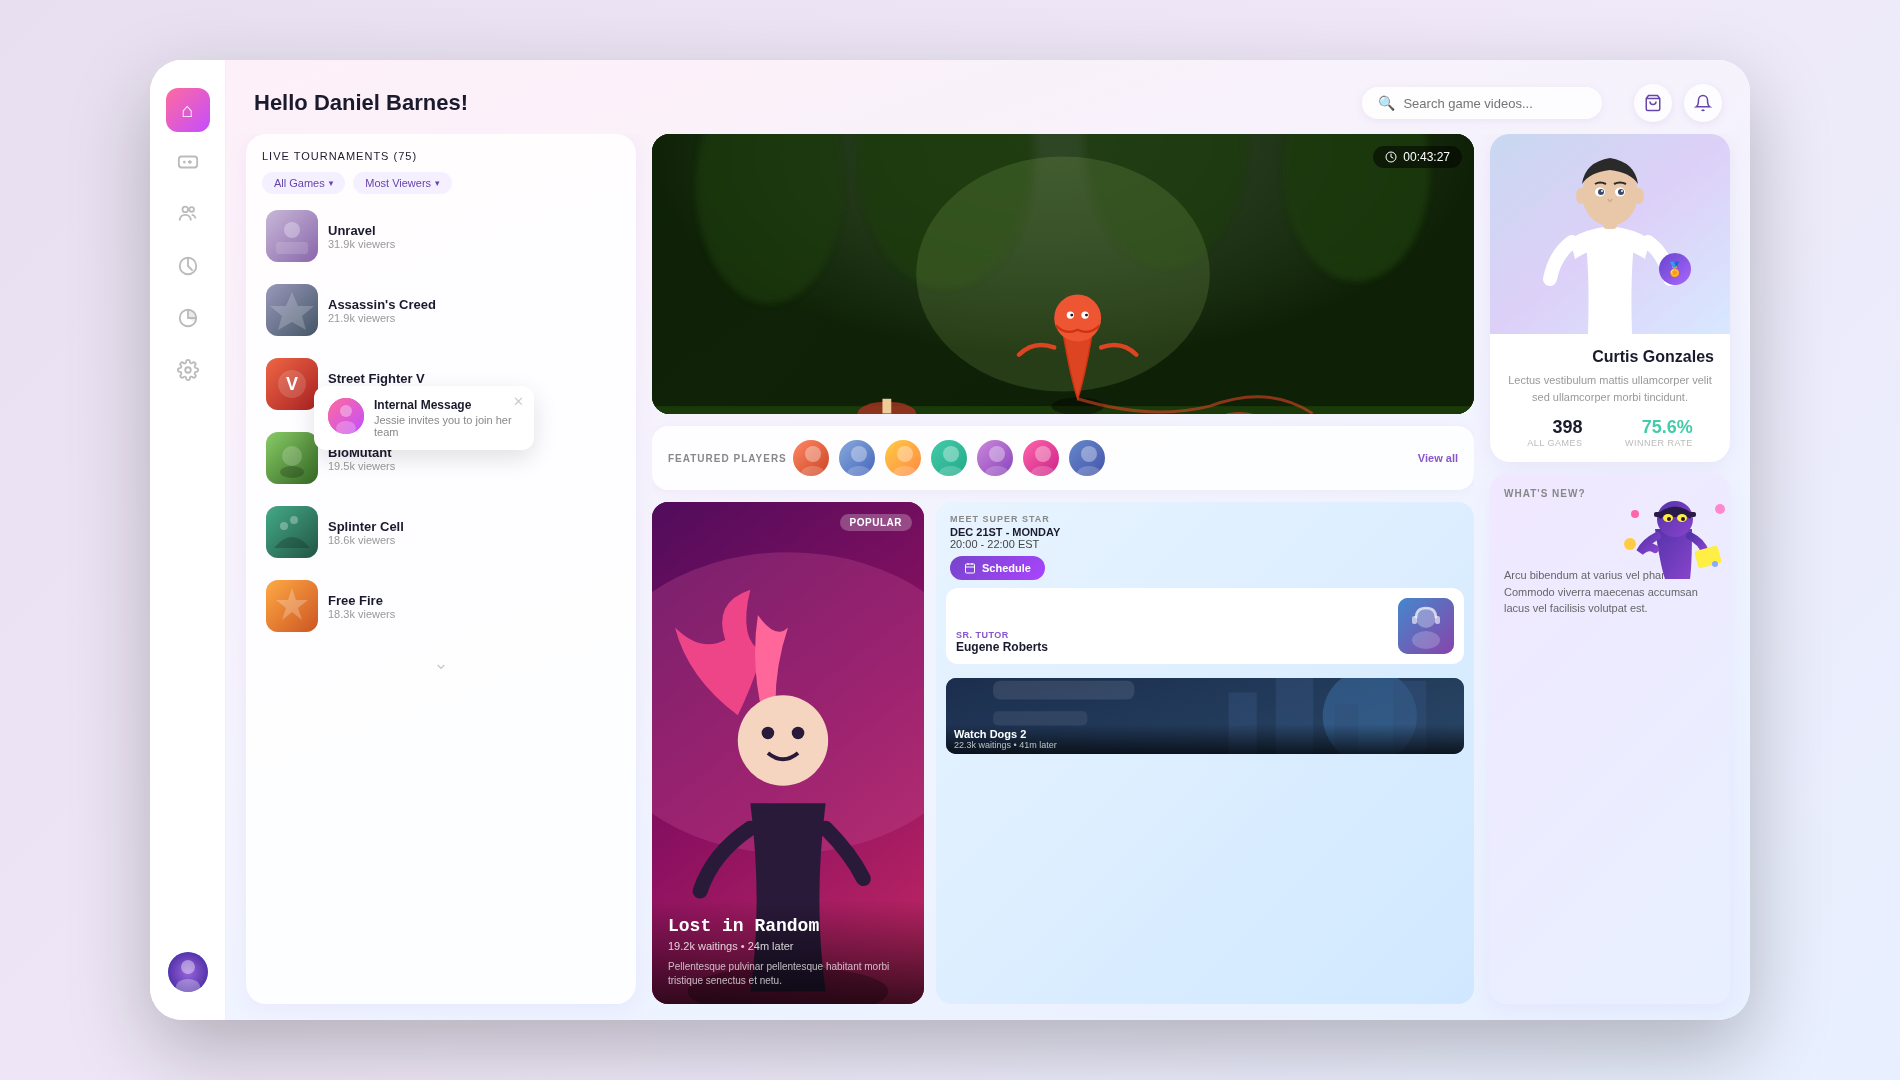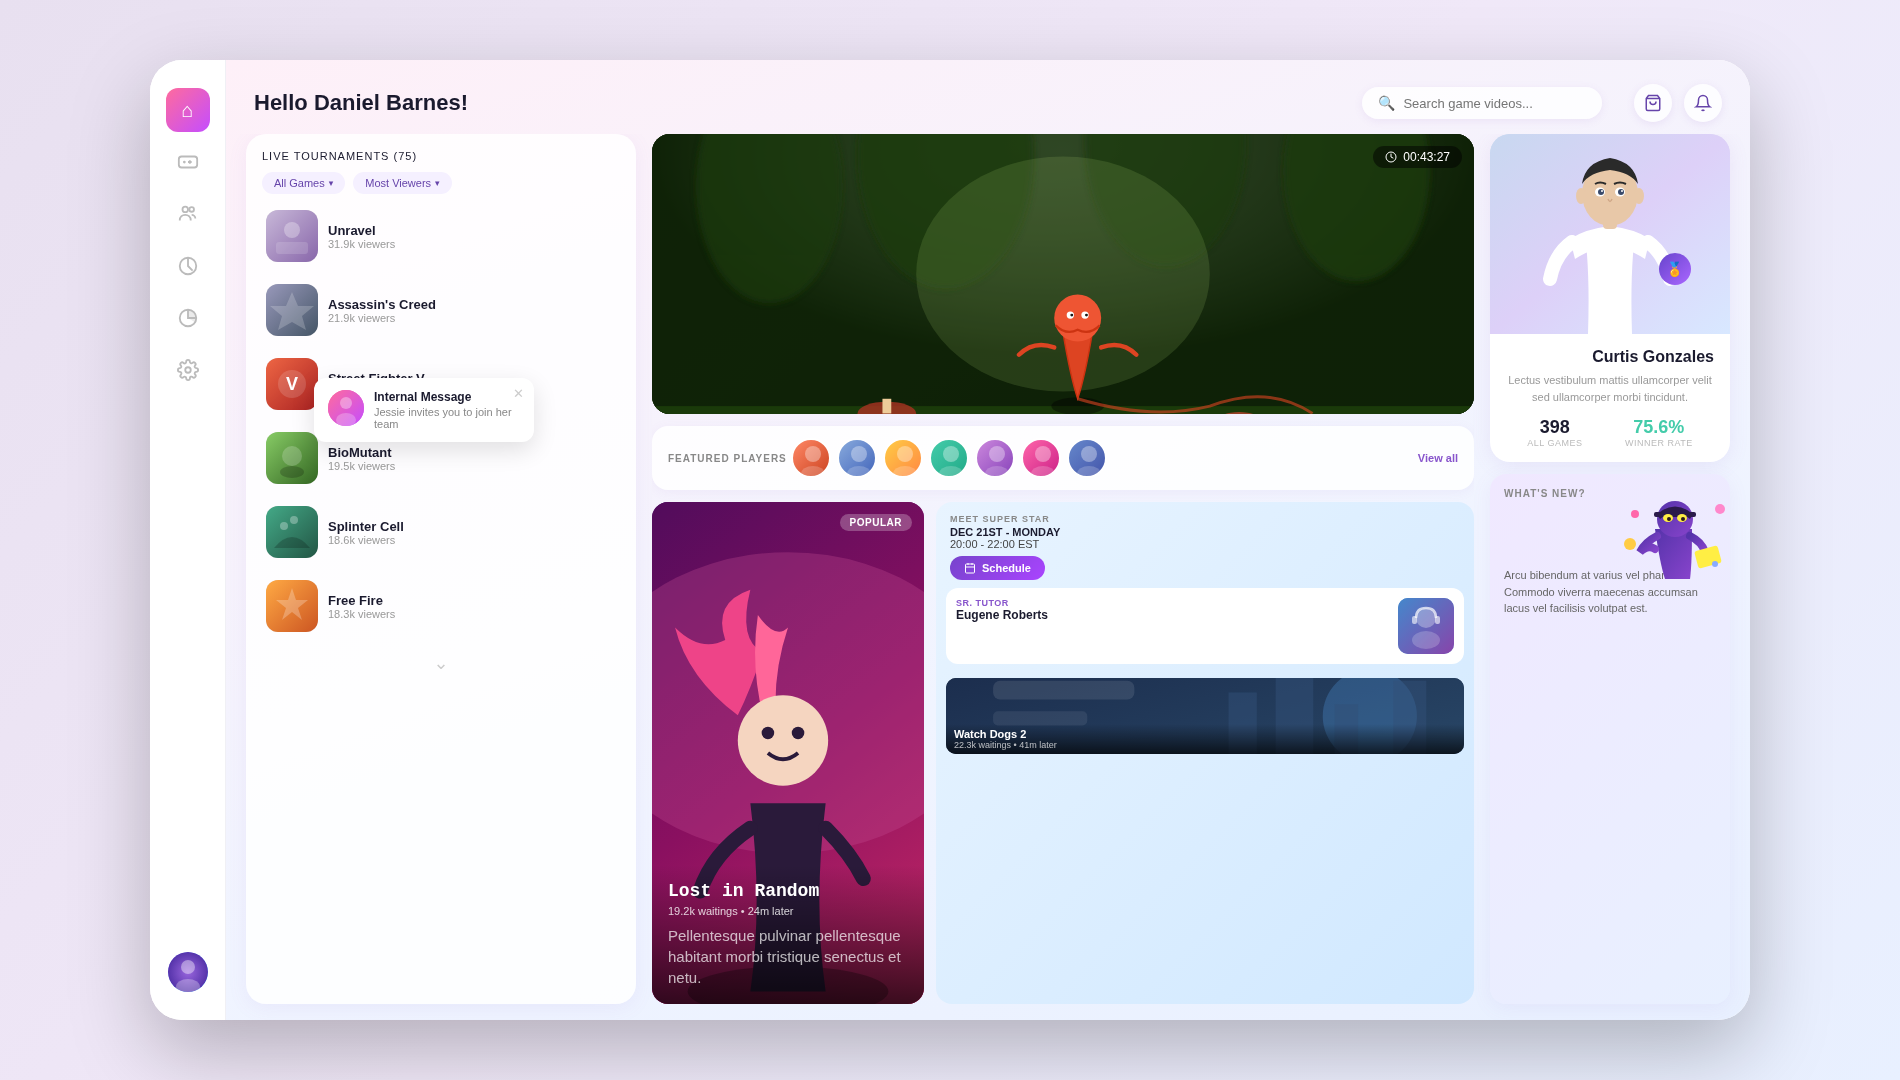"Internal Message" .internal-message { top: 244px -> 252px }
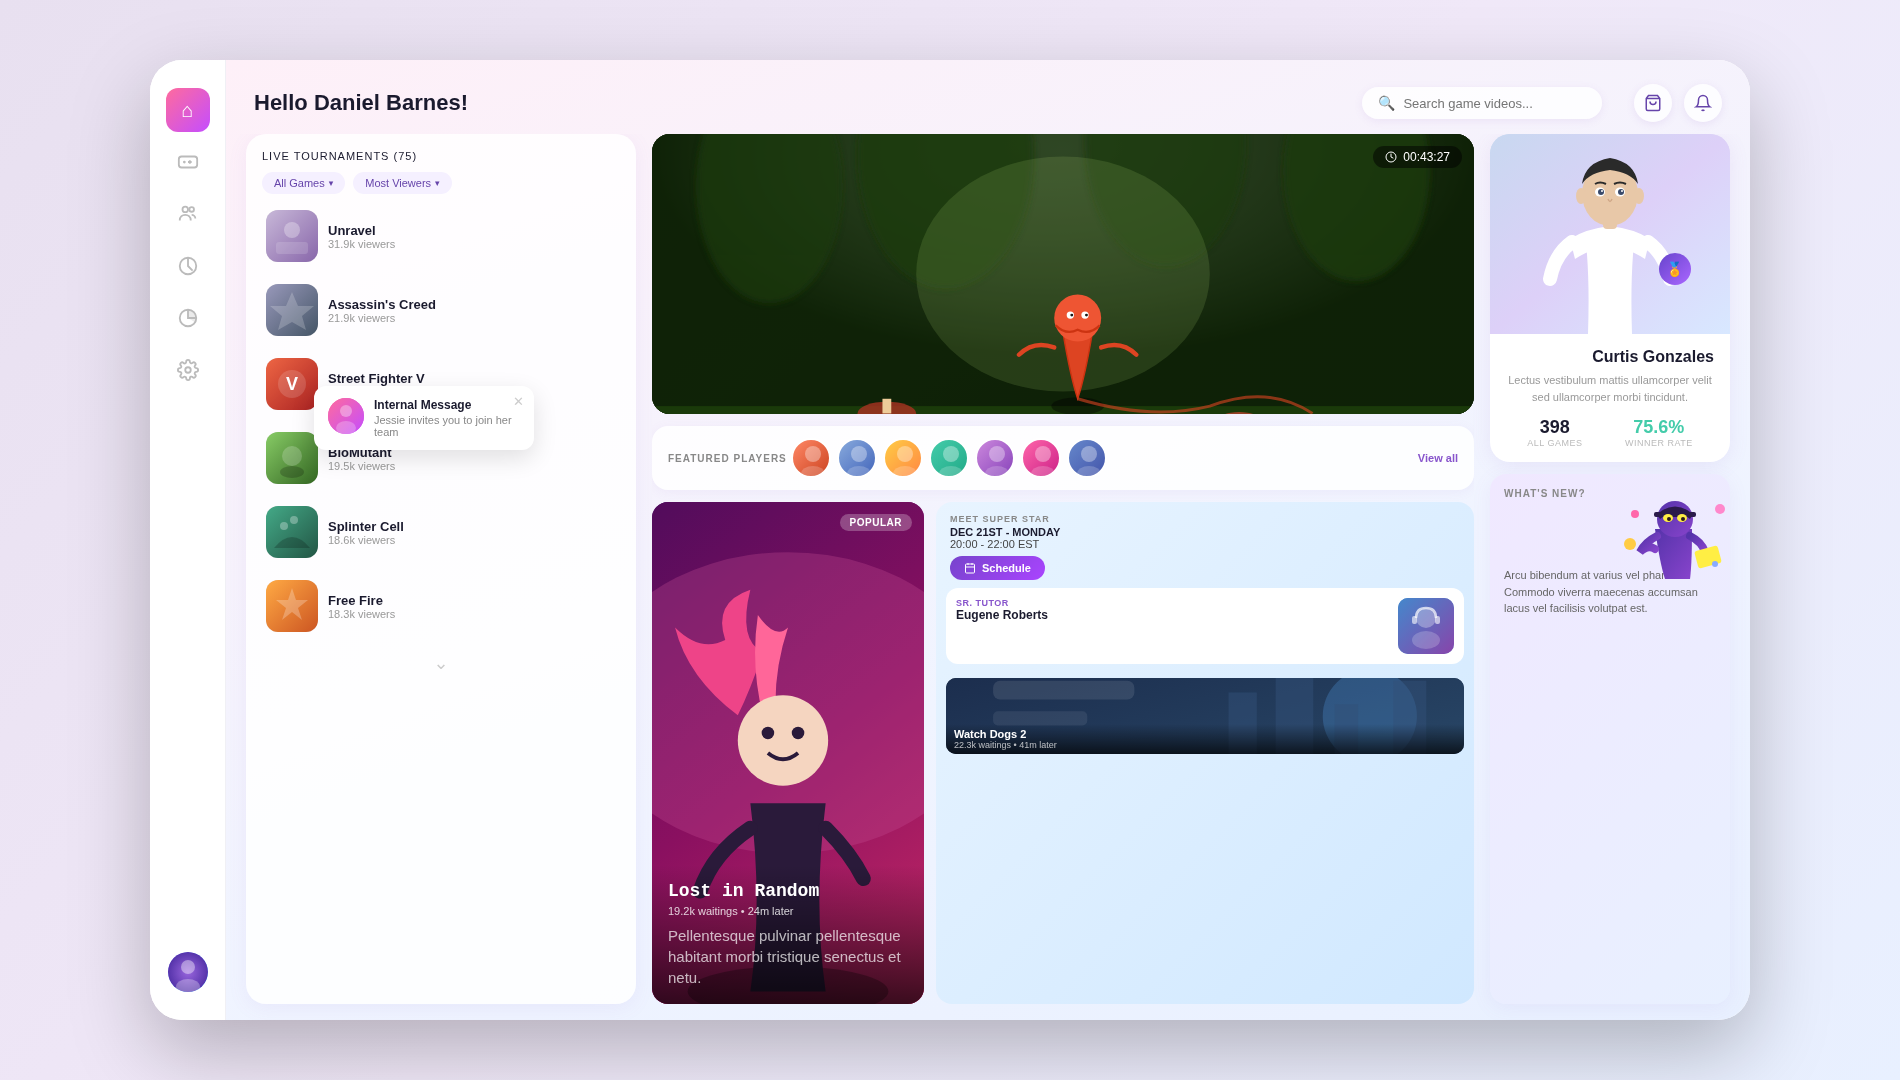"398" .stat-block { text-align: center -> right }
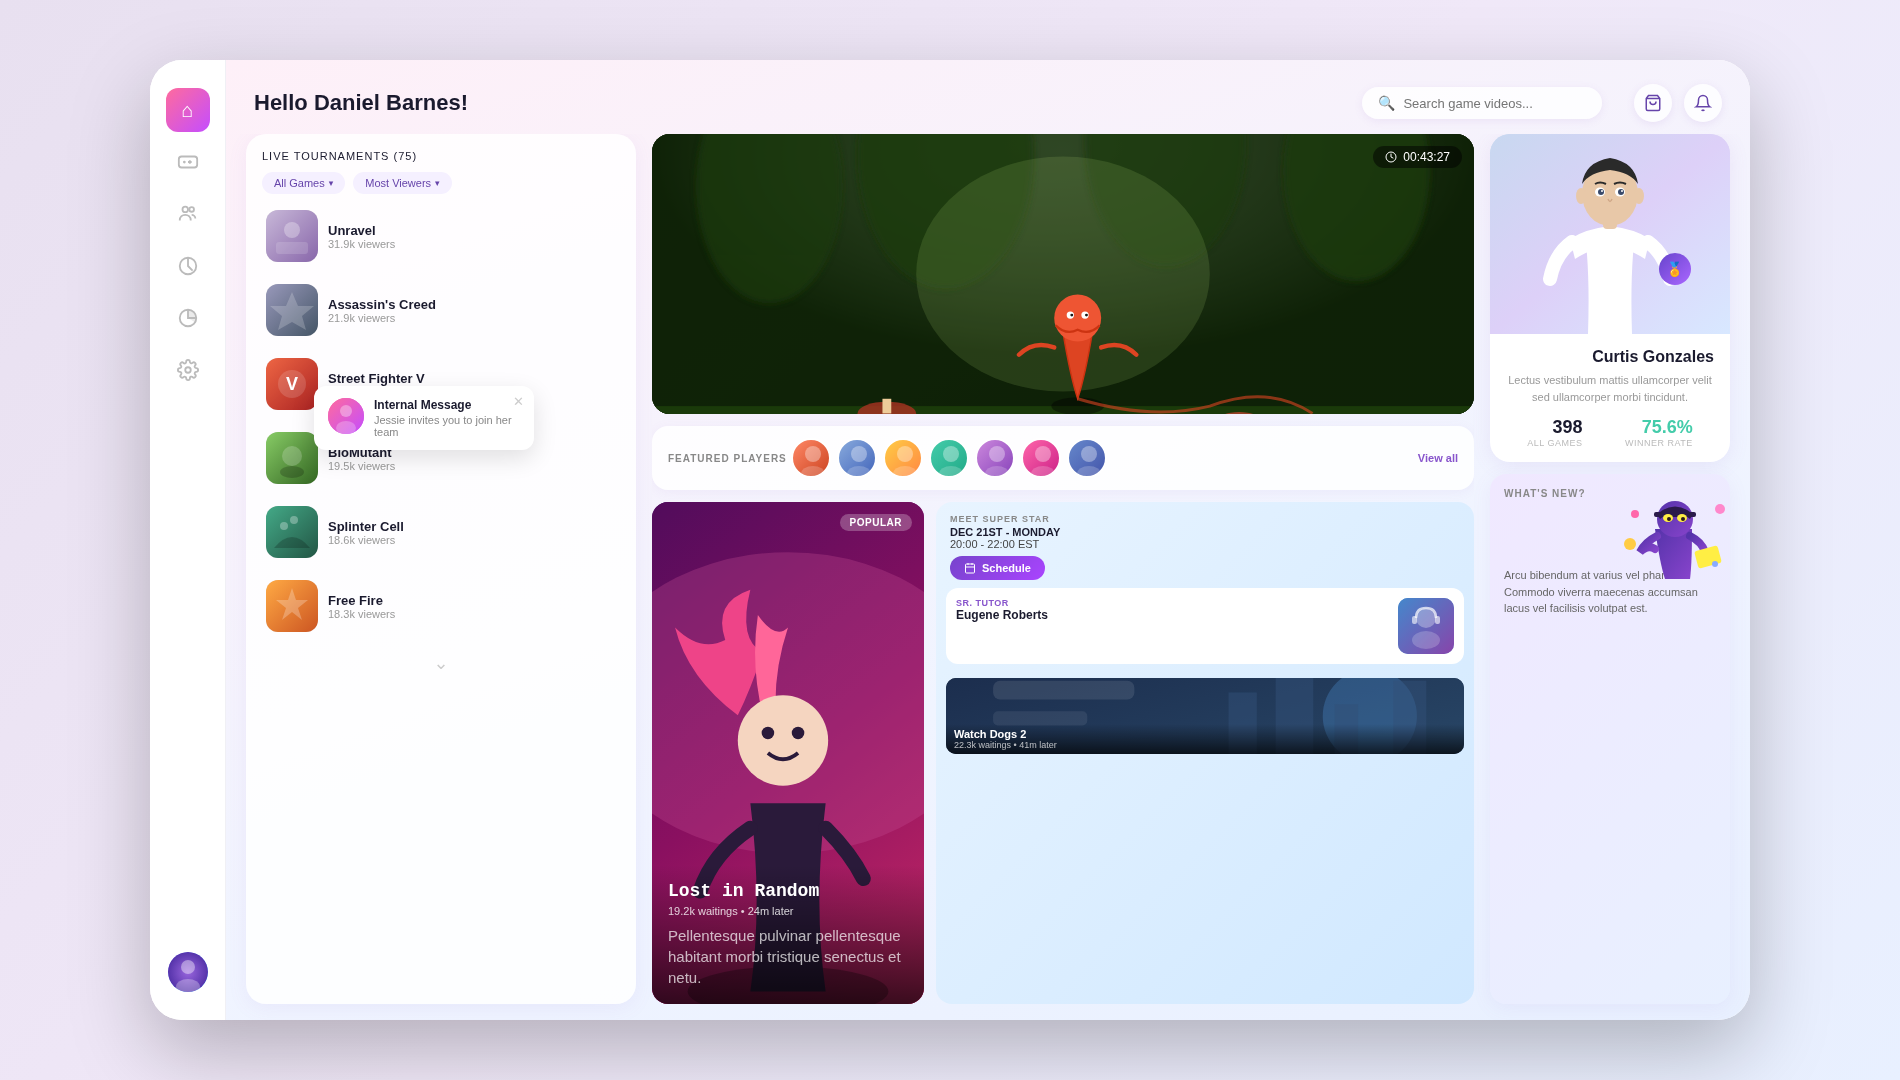"SR. TUTOR" .tutor-card-inner { align-items: flex-start -> flex-end }
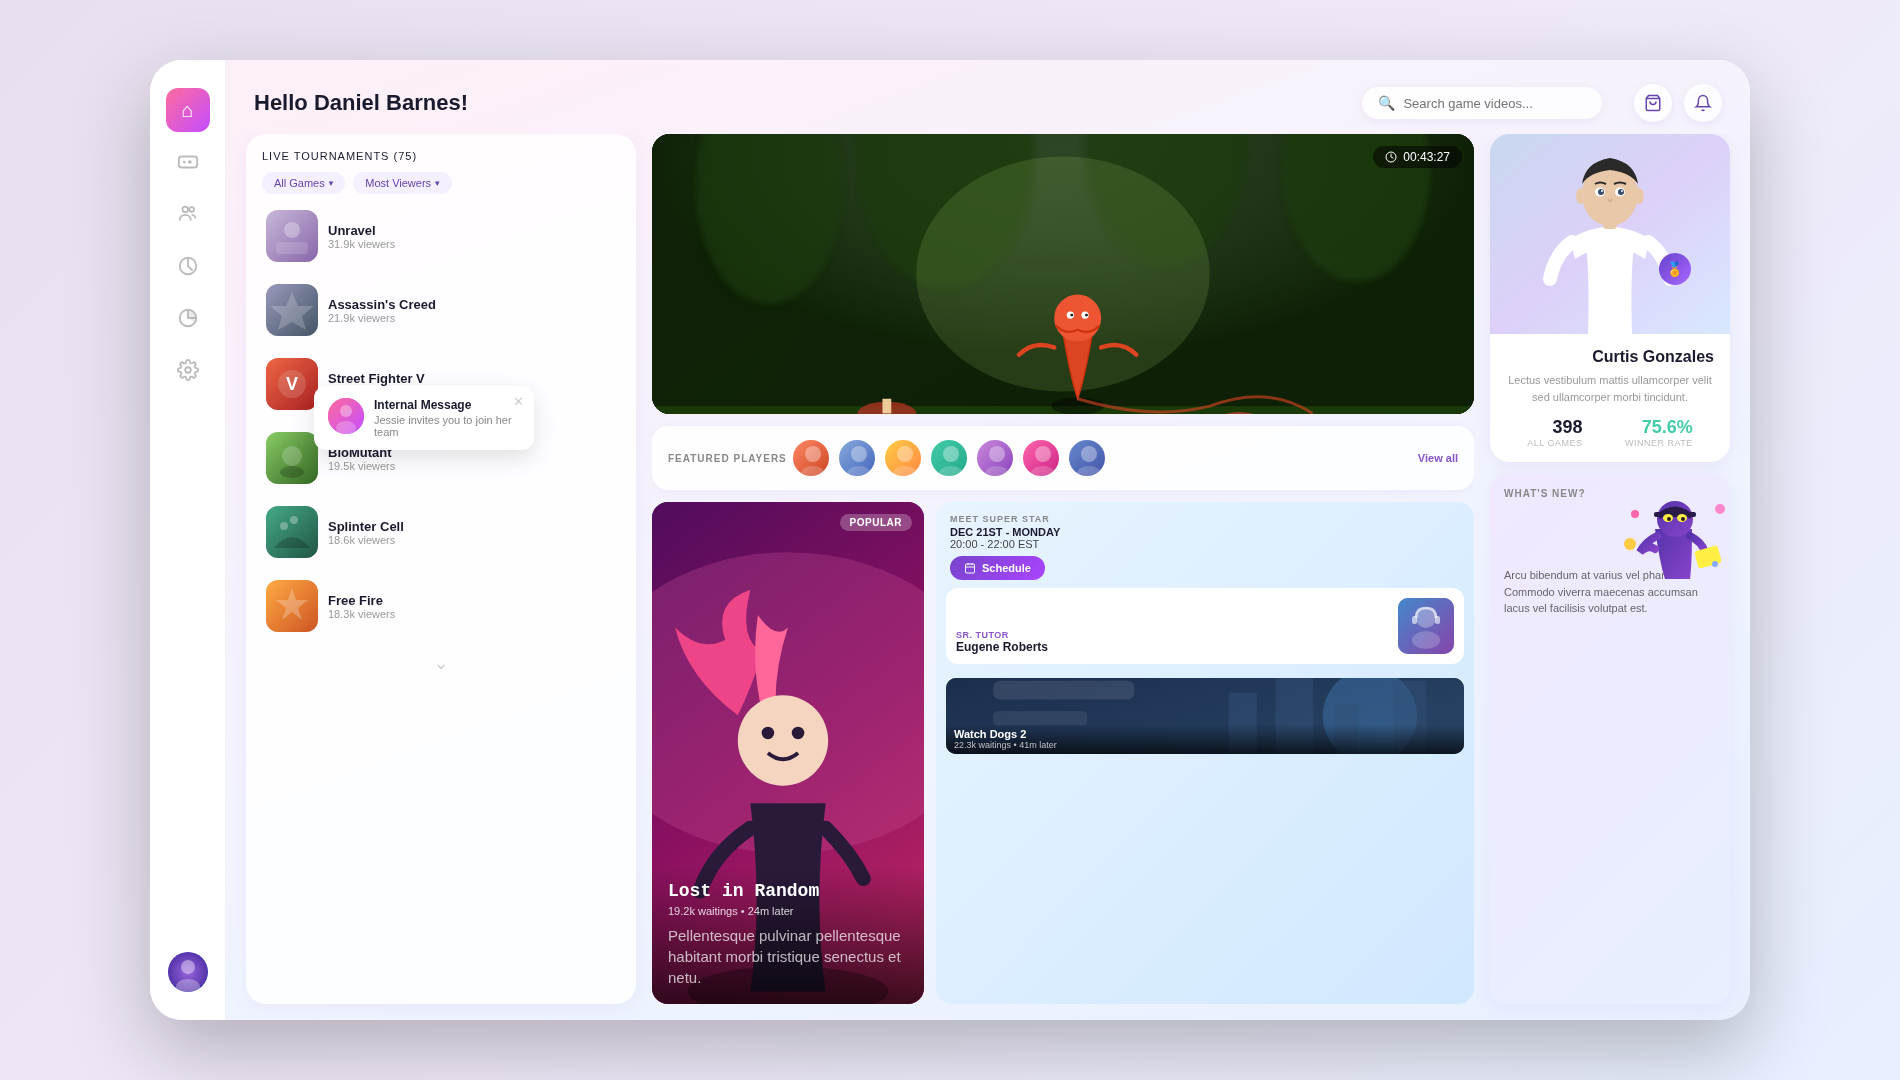"Pellentesque pulvinar pellentesque" .game-card-desc { font-size: 15px -> 10px }
